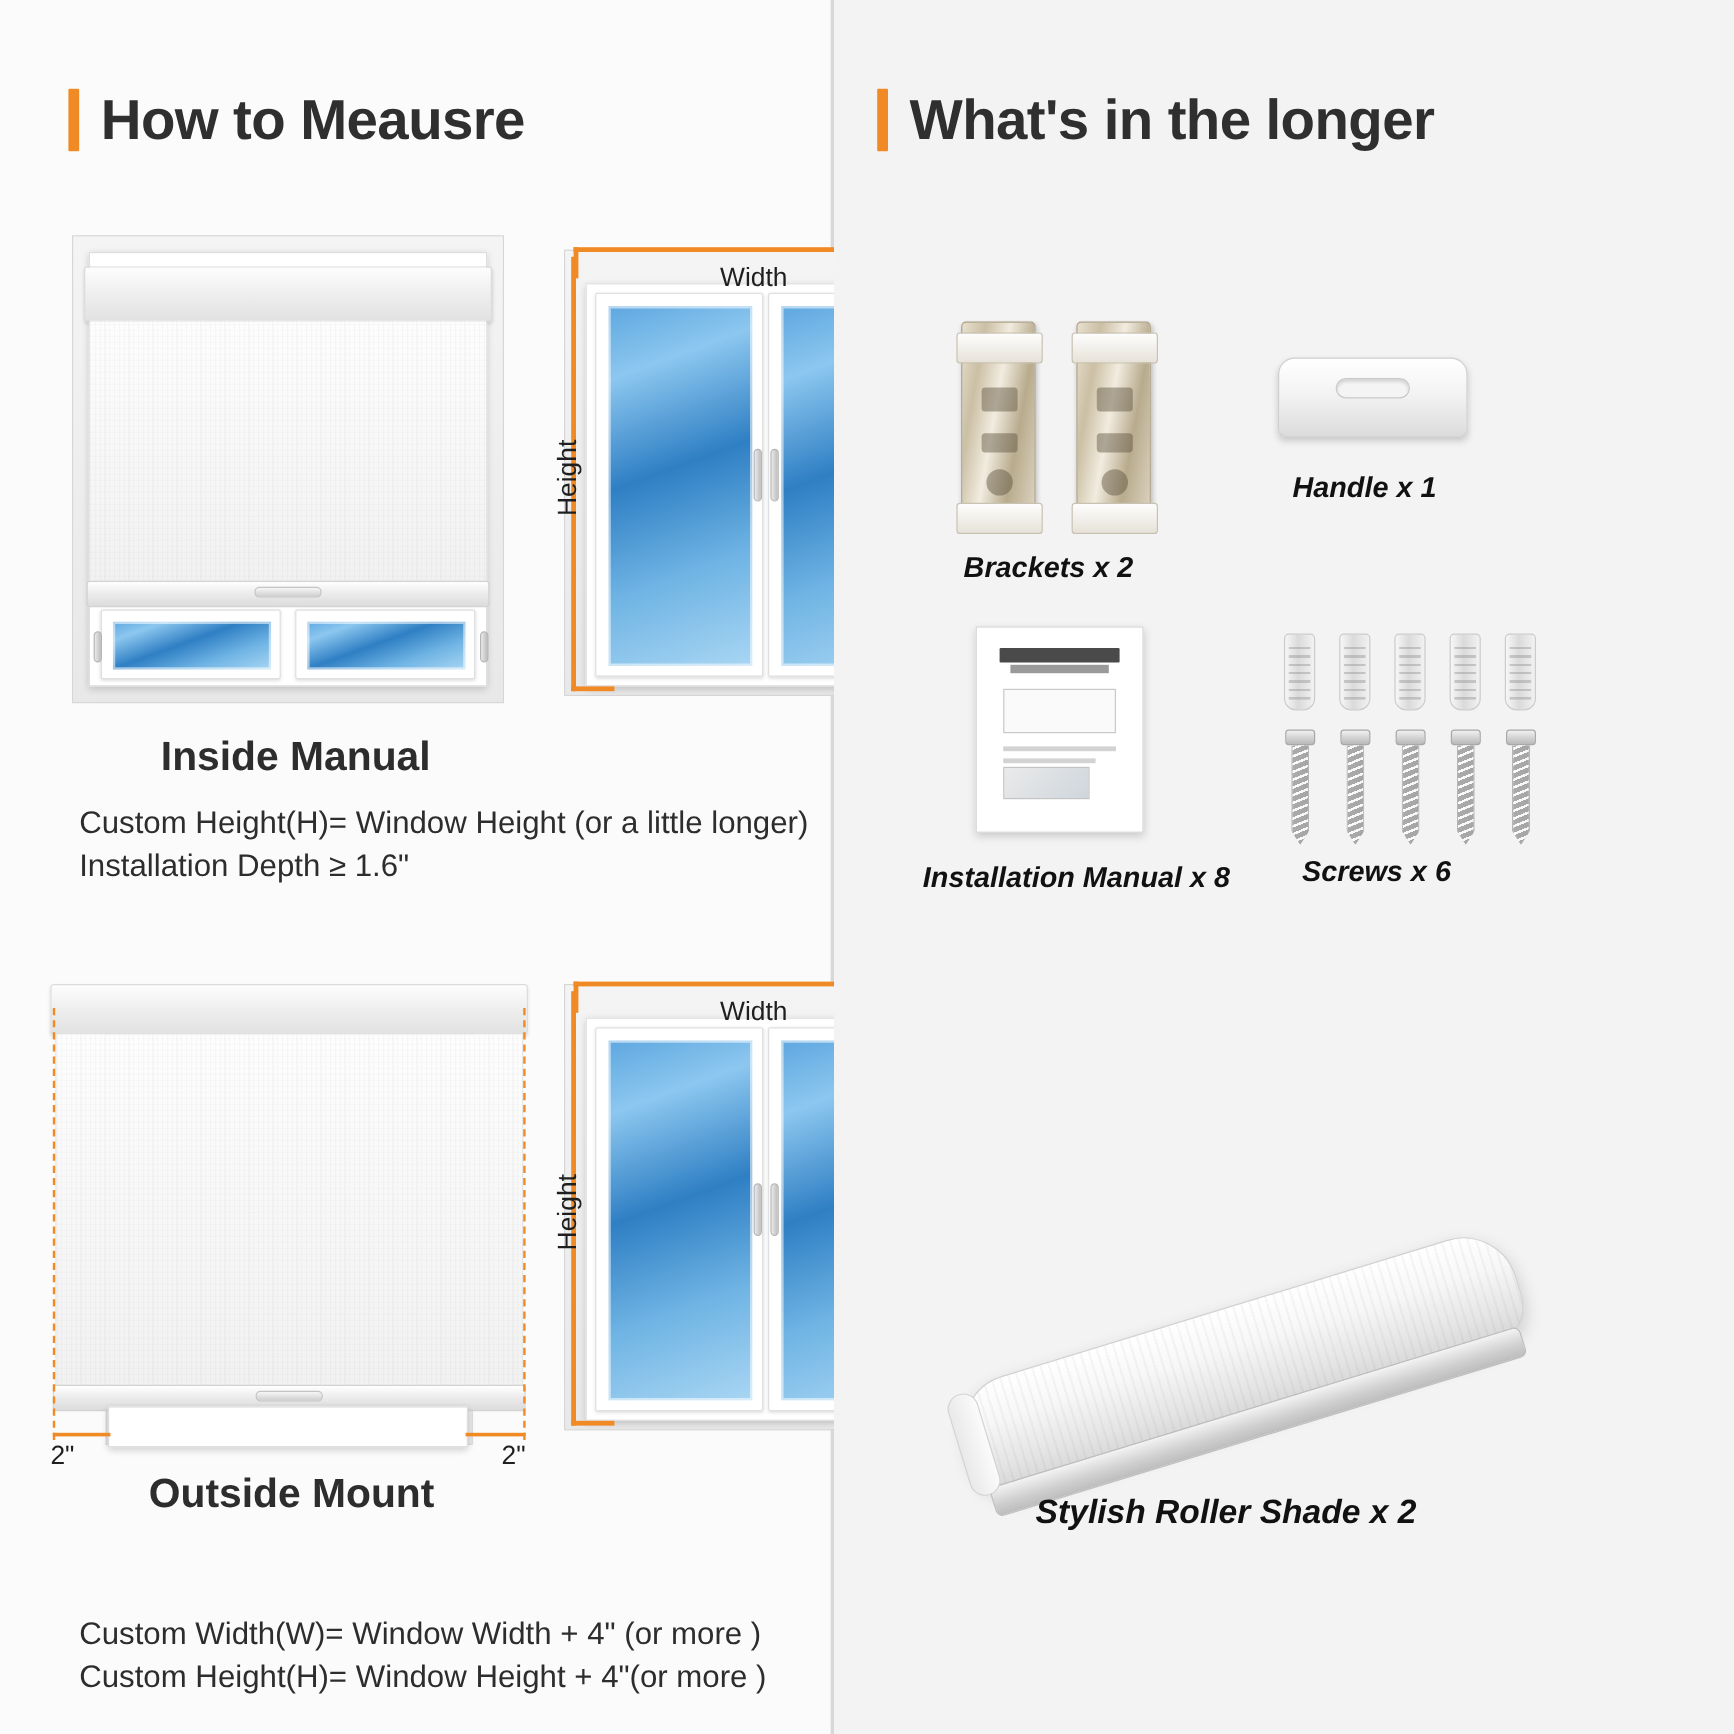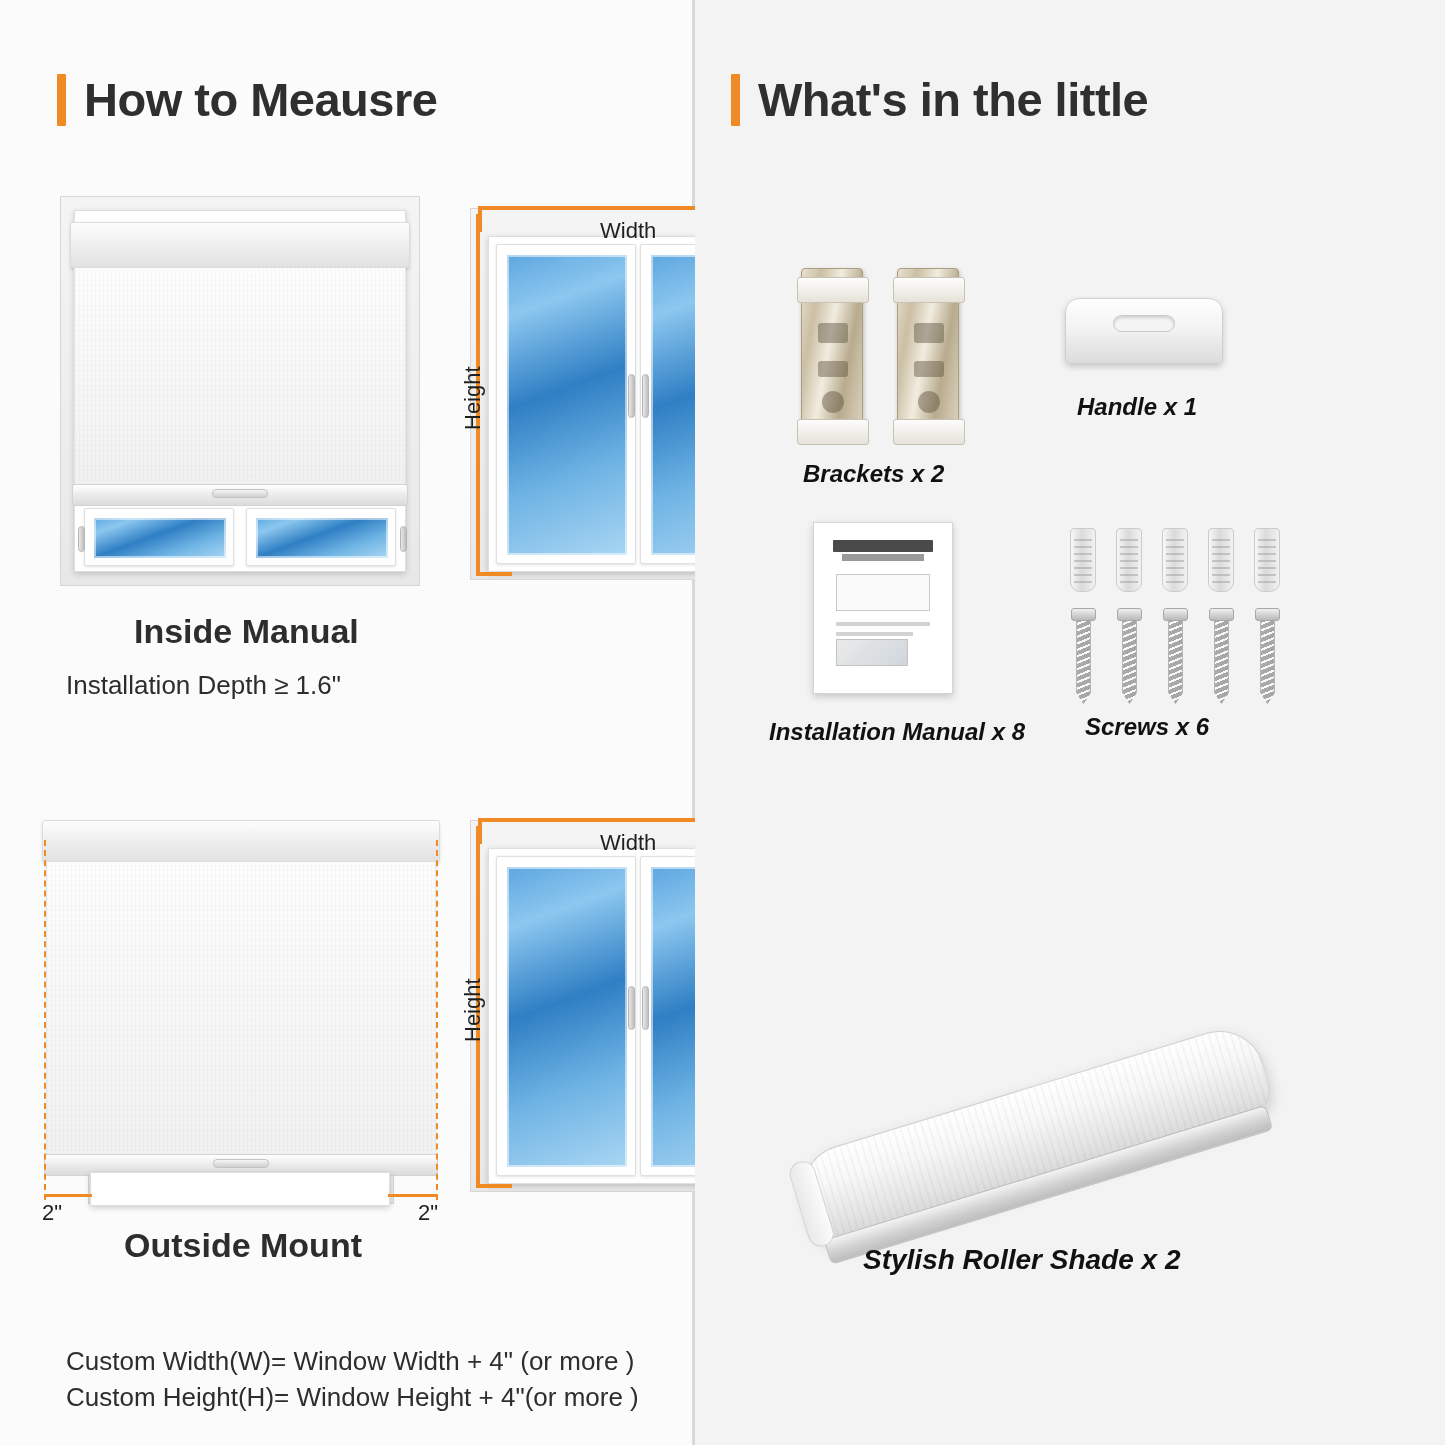"What's in the little" div.txt { text: little -> longer }
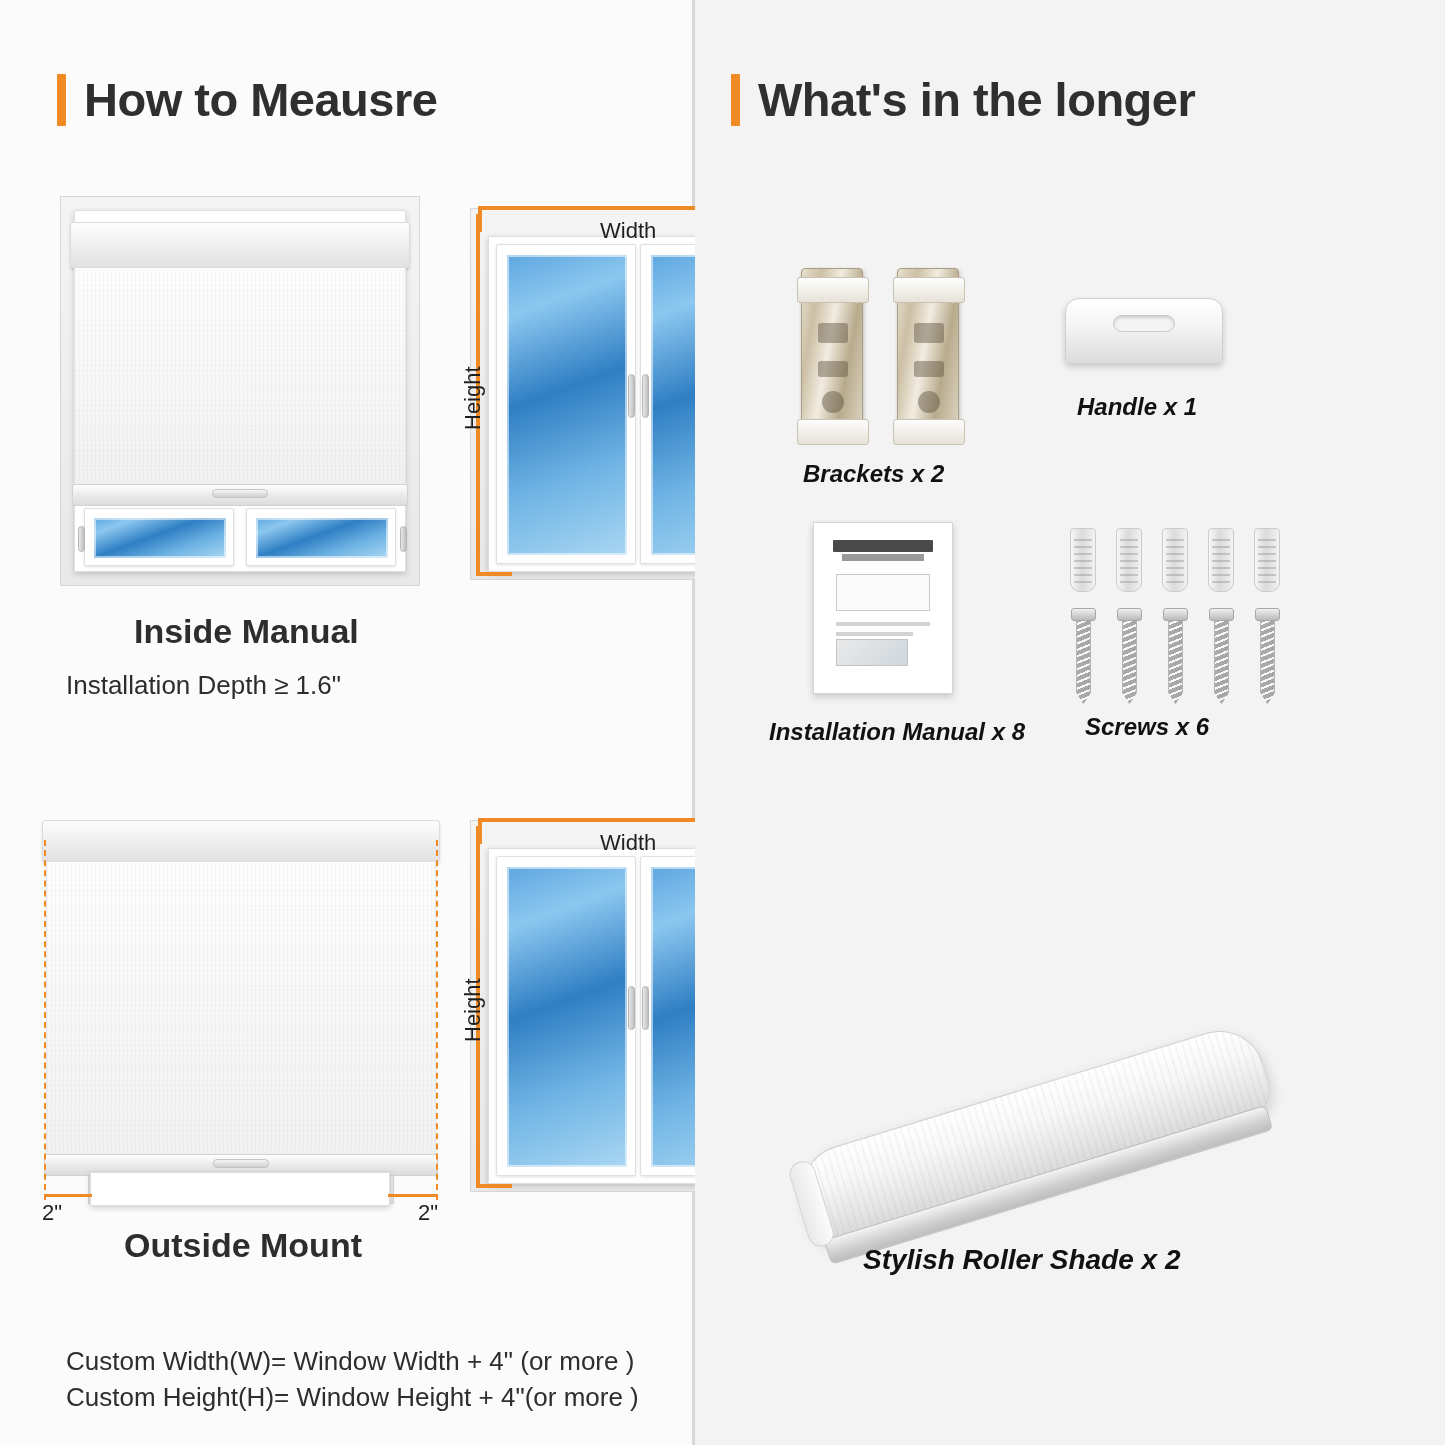"Custom Height(H)= Window Height (or" div { html: none -> <div>Custom Height(H)= Window Height (or a little longer)</div> }
